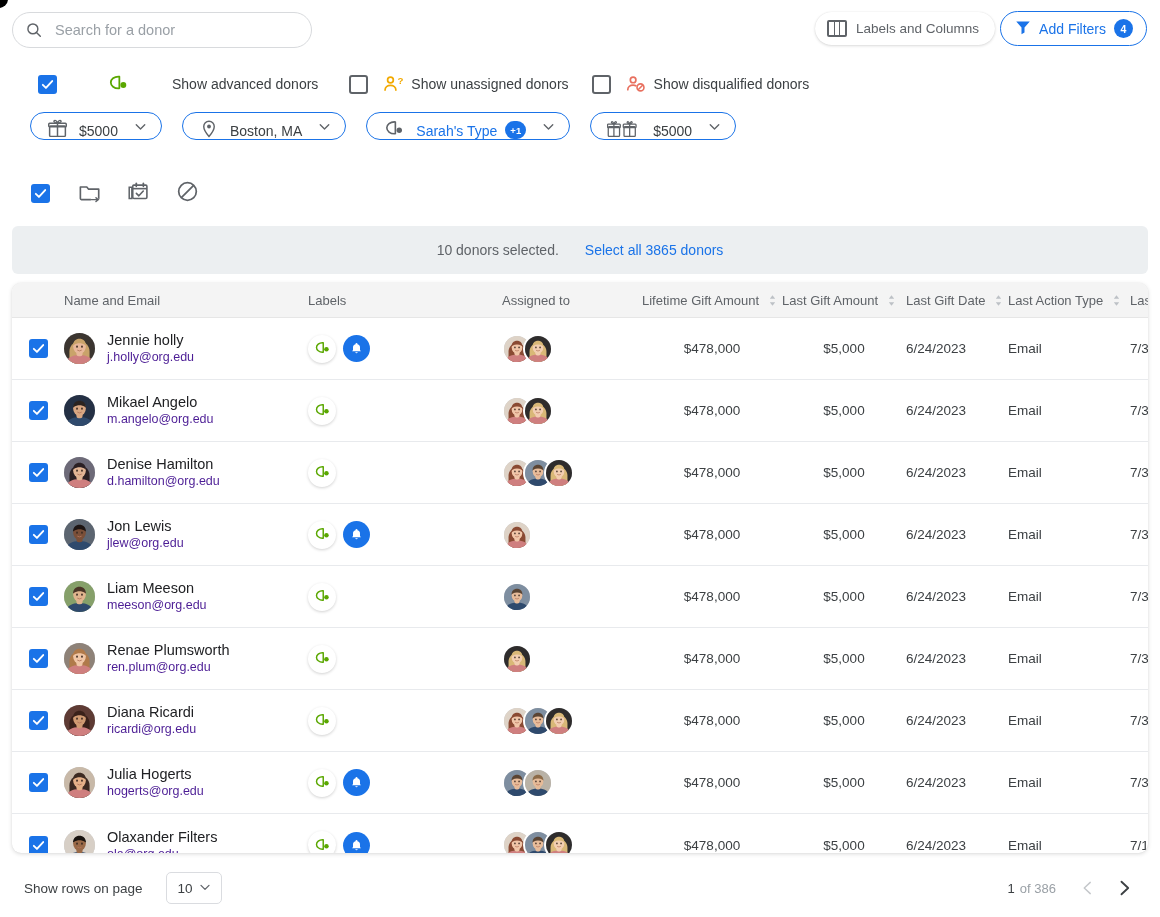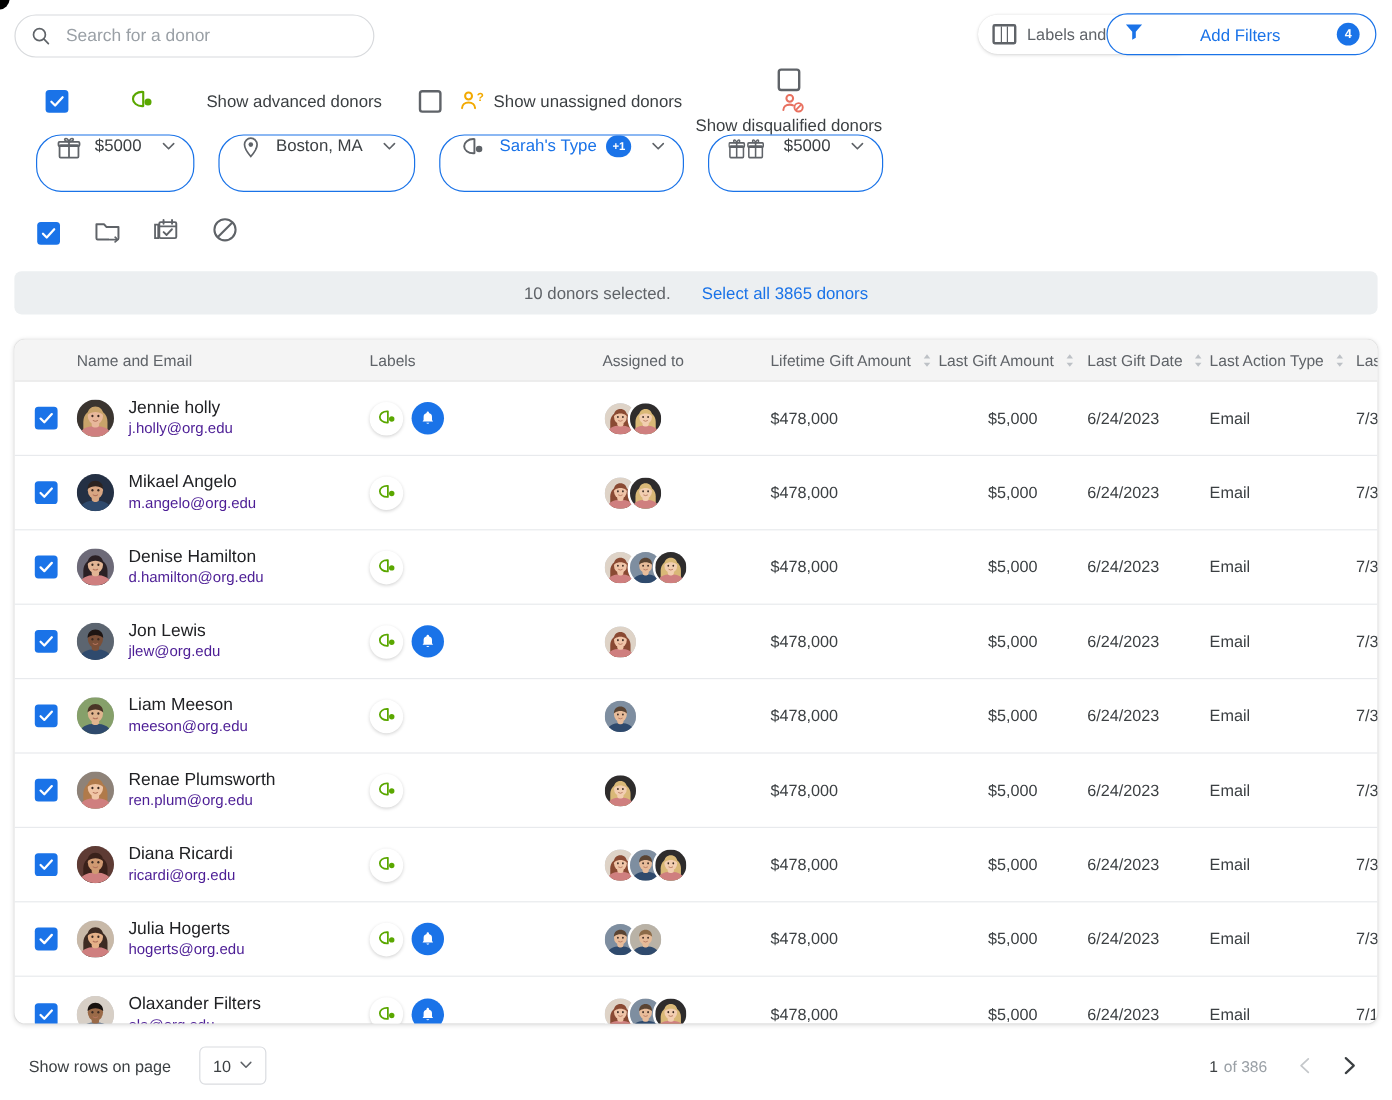"Add Filters" .addfilters-btn { gap: 39px -> none }
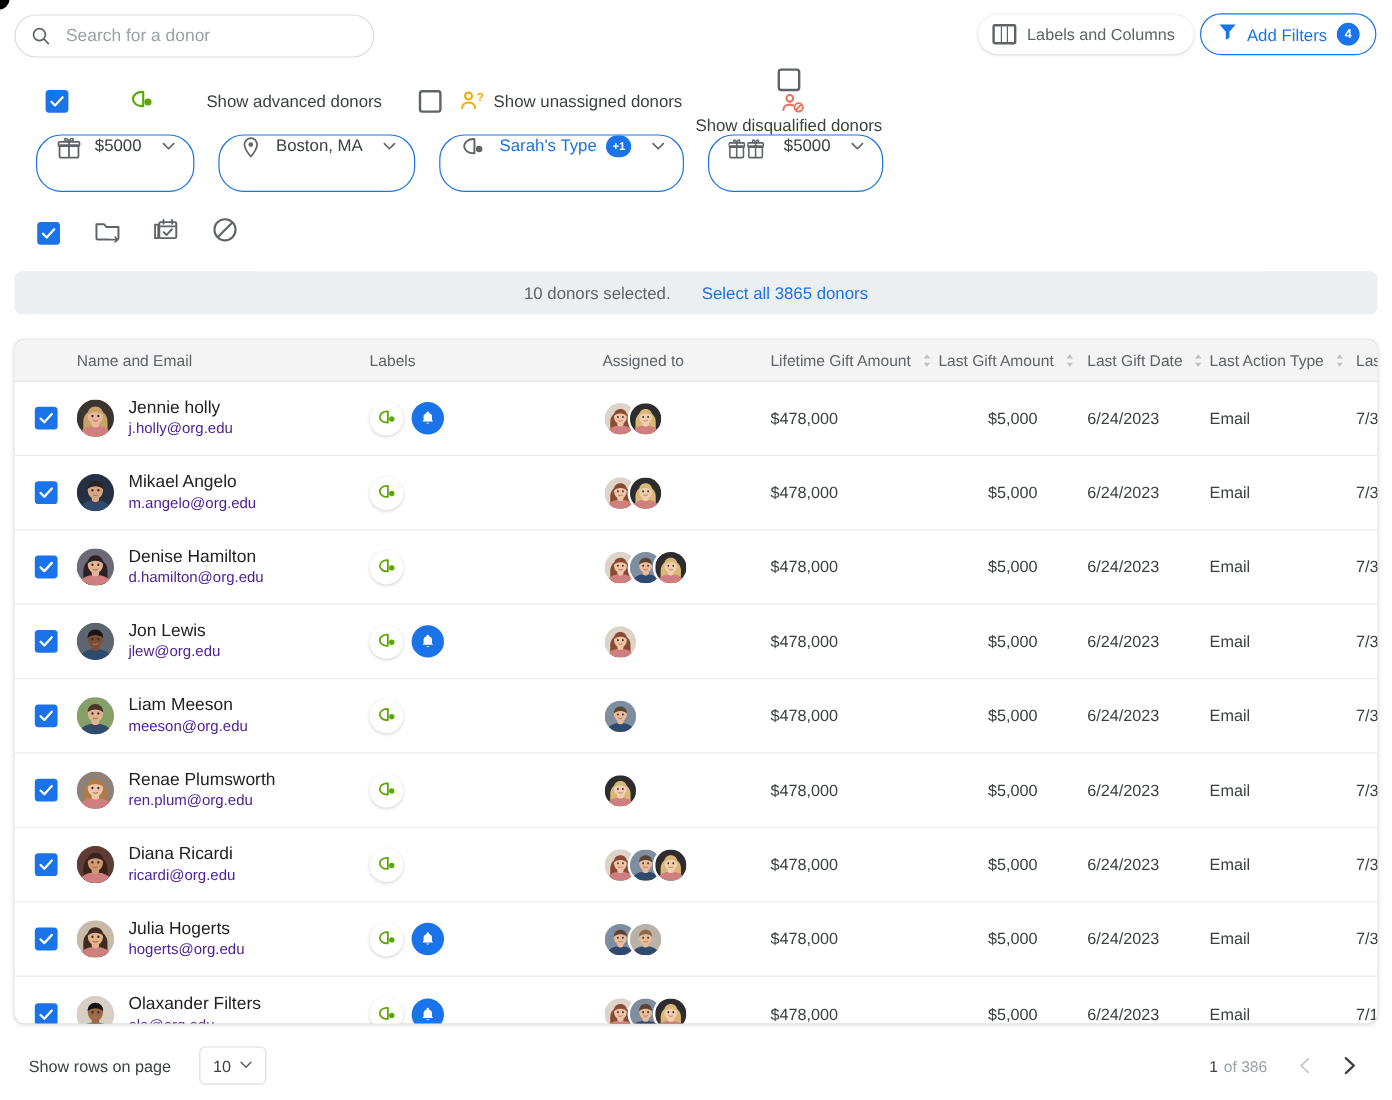"Show disqualified donors" div.toggle { flex-direction: column -> none; margin-left: 11px -> 23px }
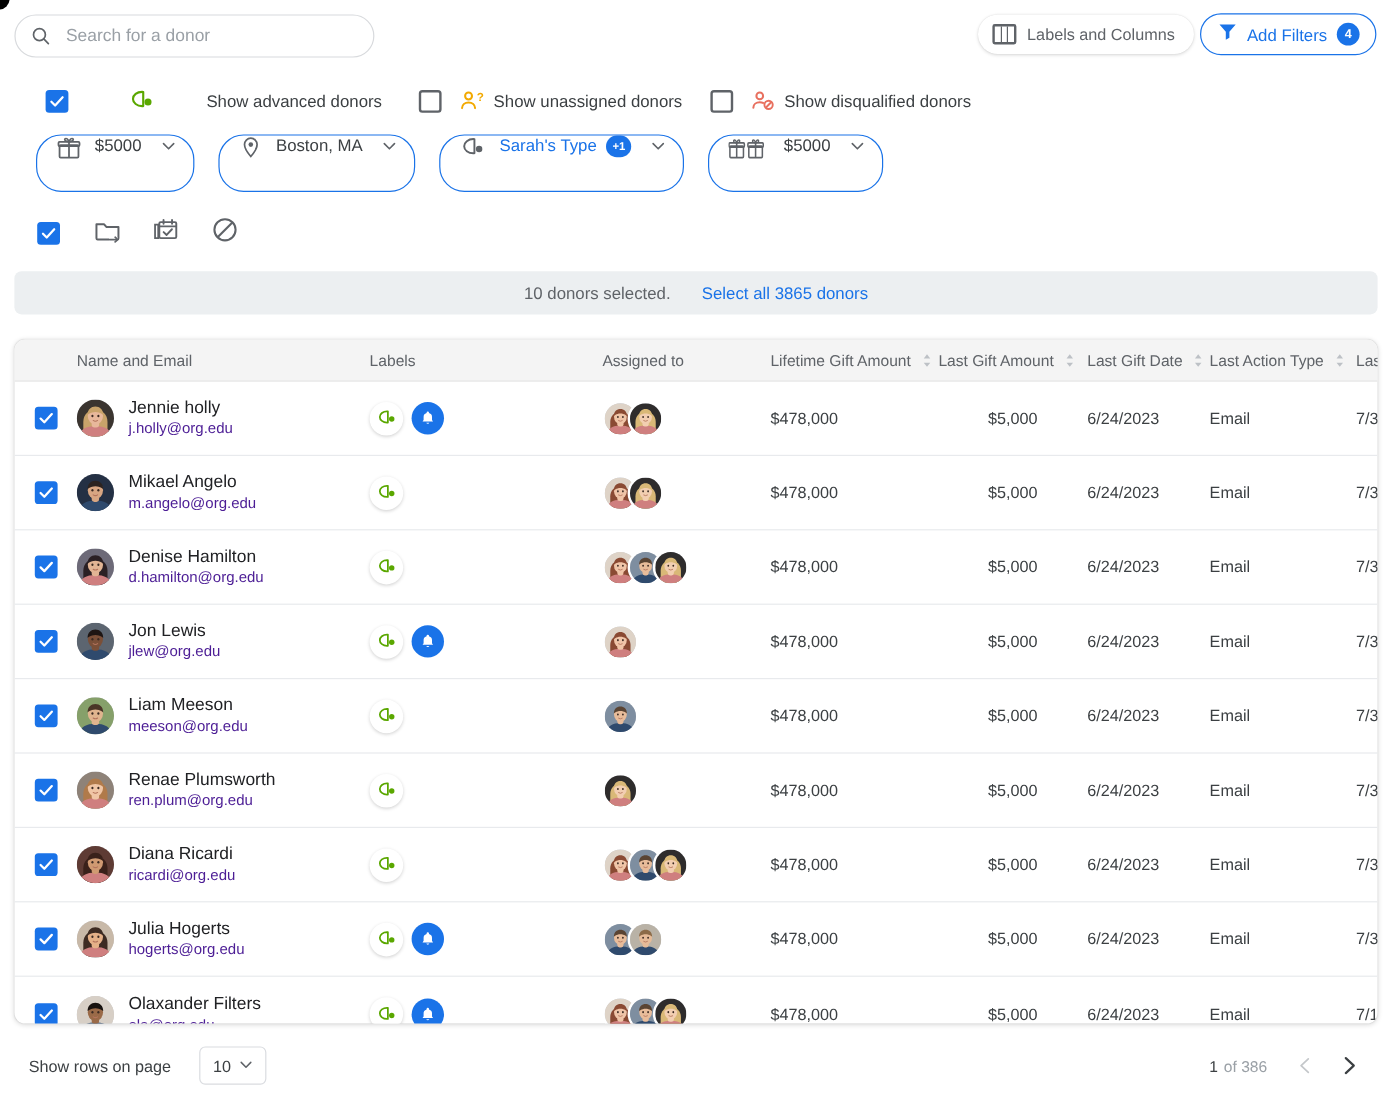"$5000" .chip { align-items: flex-start -> flex-end; height: 48px -> 28px }
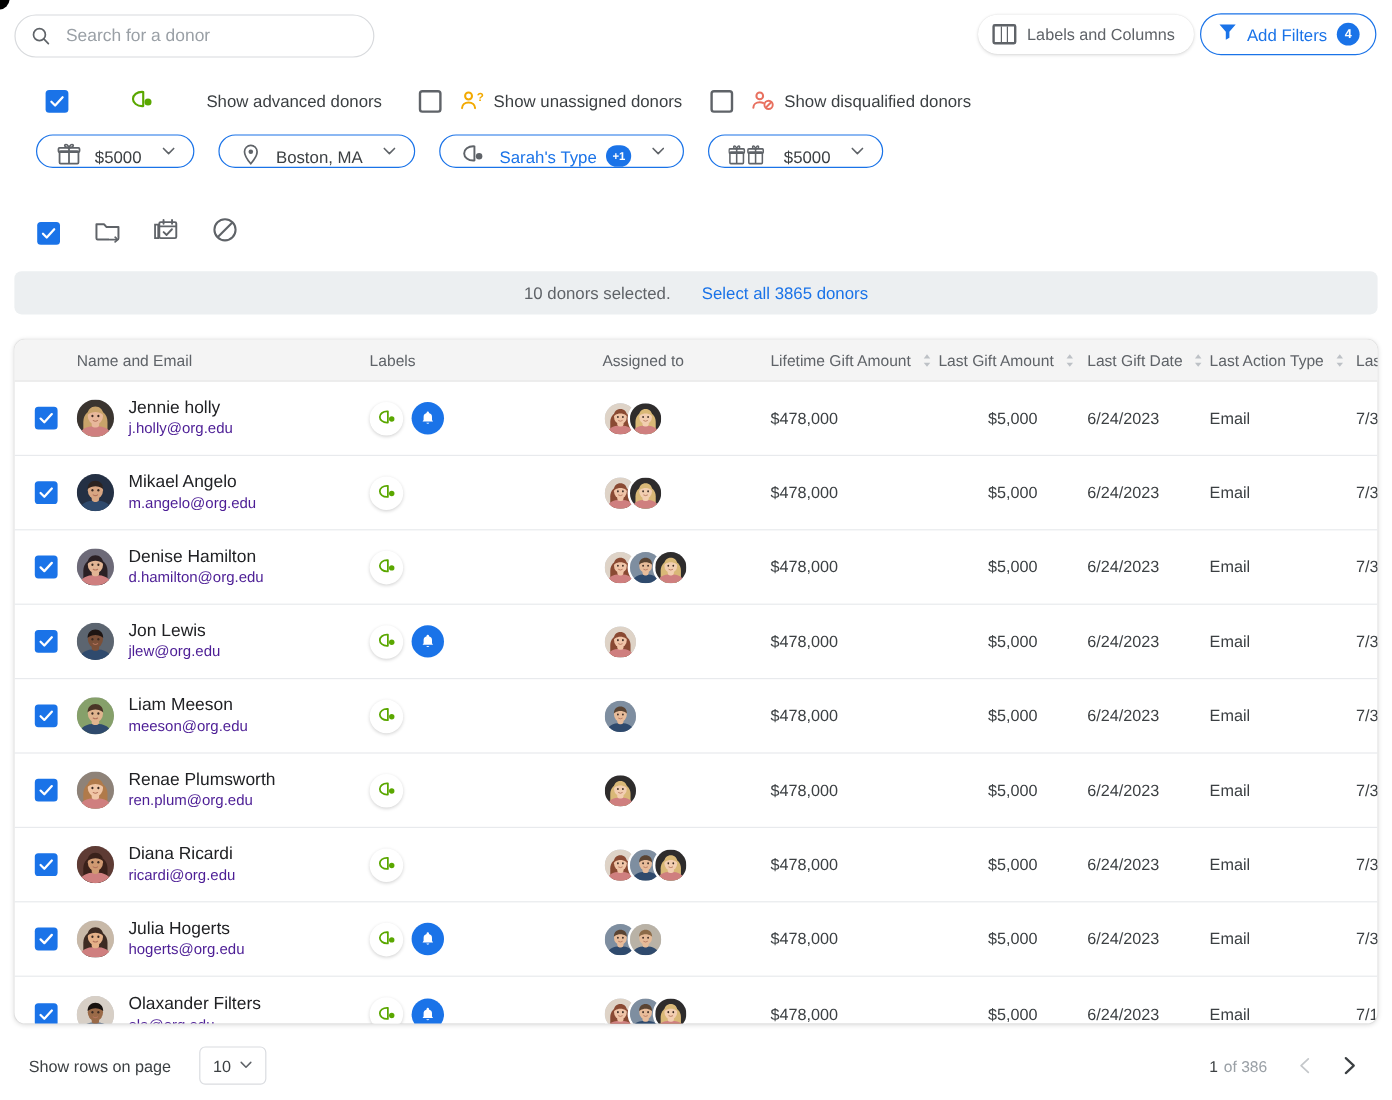"10 donors selected." .selbanner { height: 36px -> 48px }
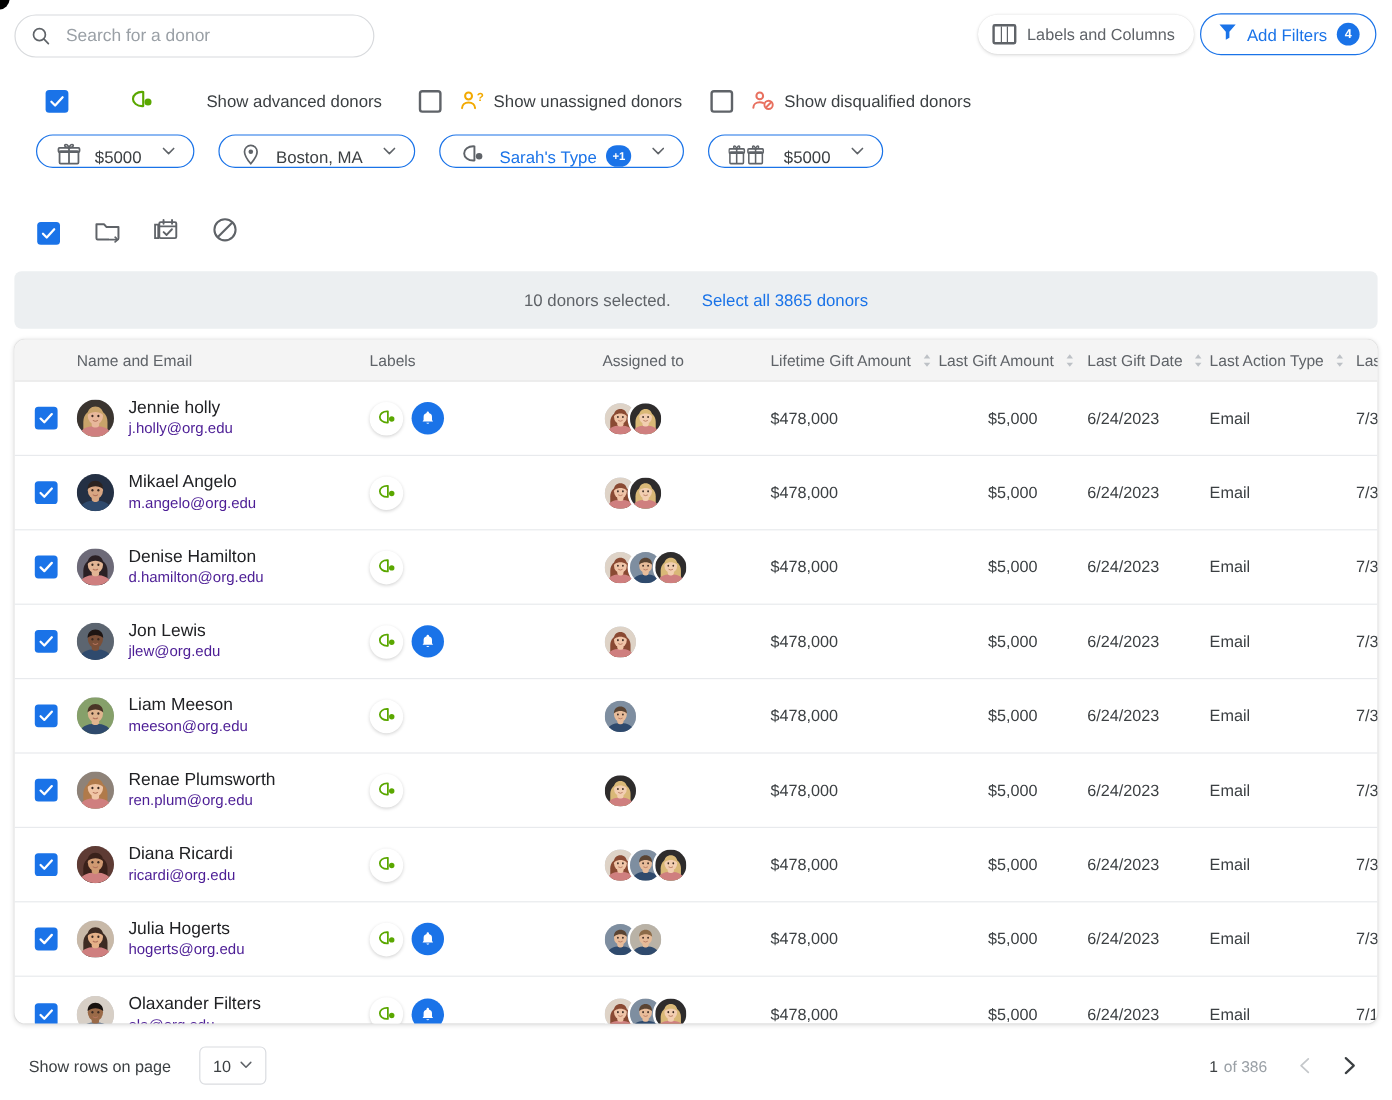"Lifetime Gift Amount" .c-ltg { text-align: none -> center }
